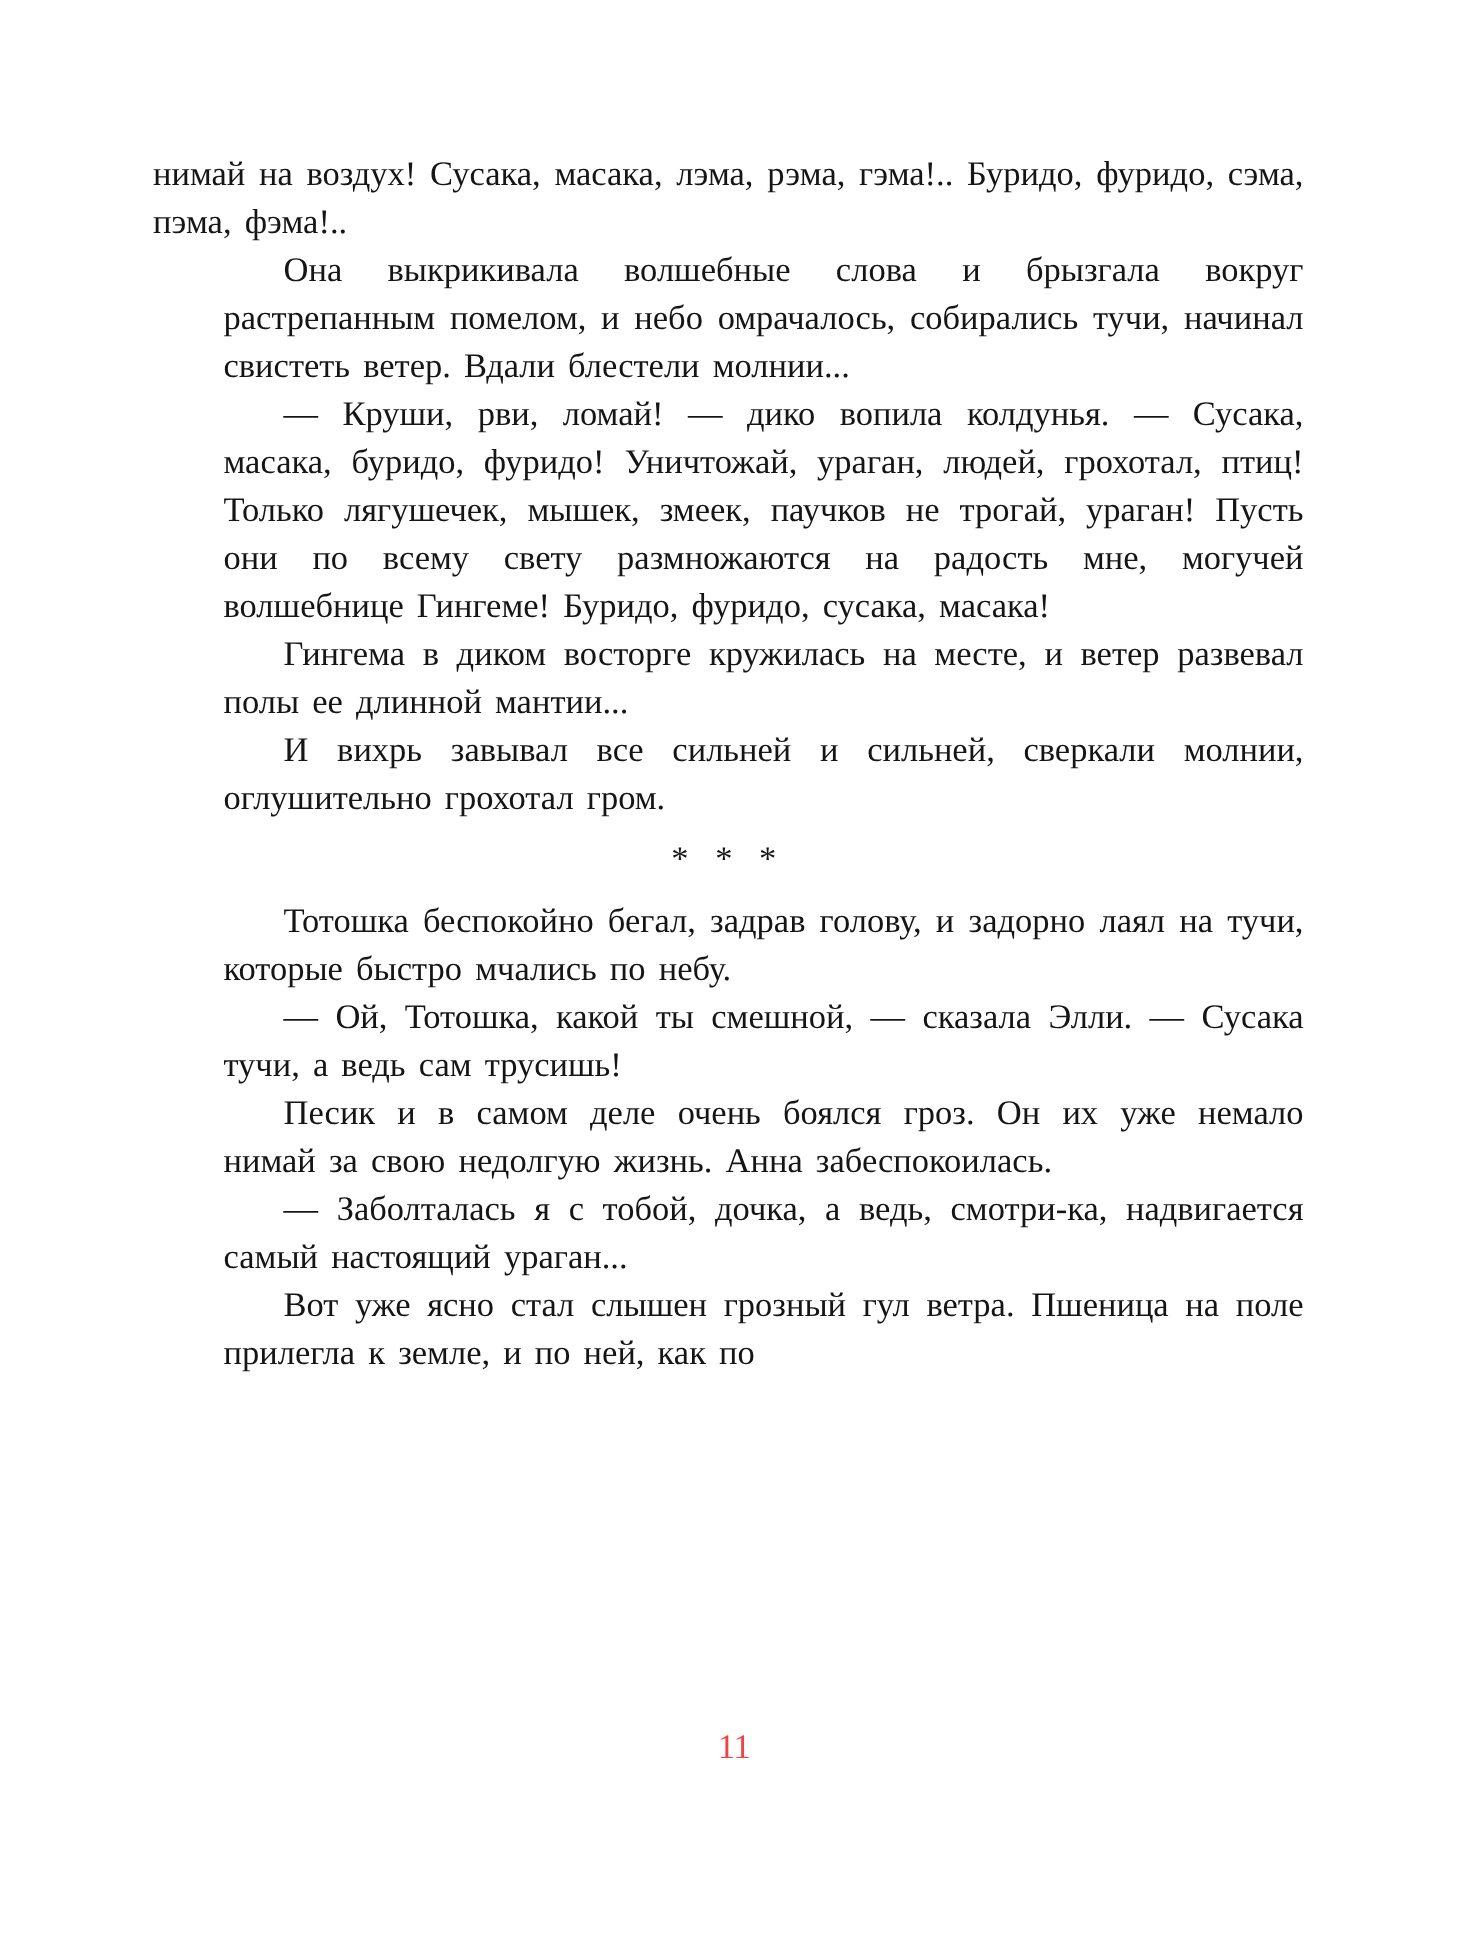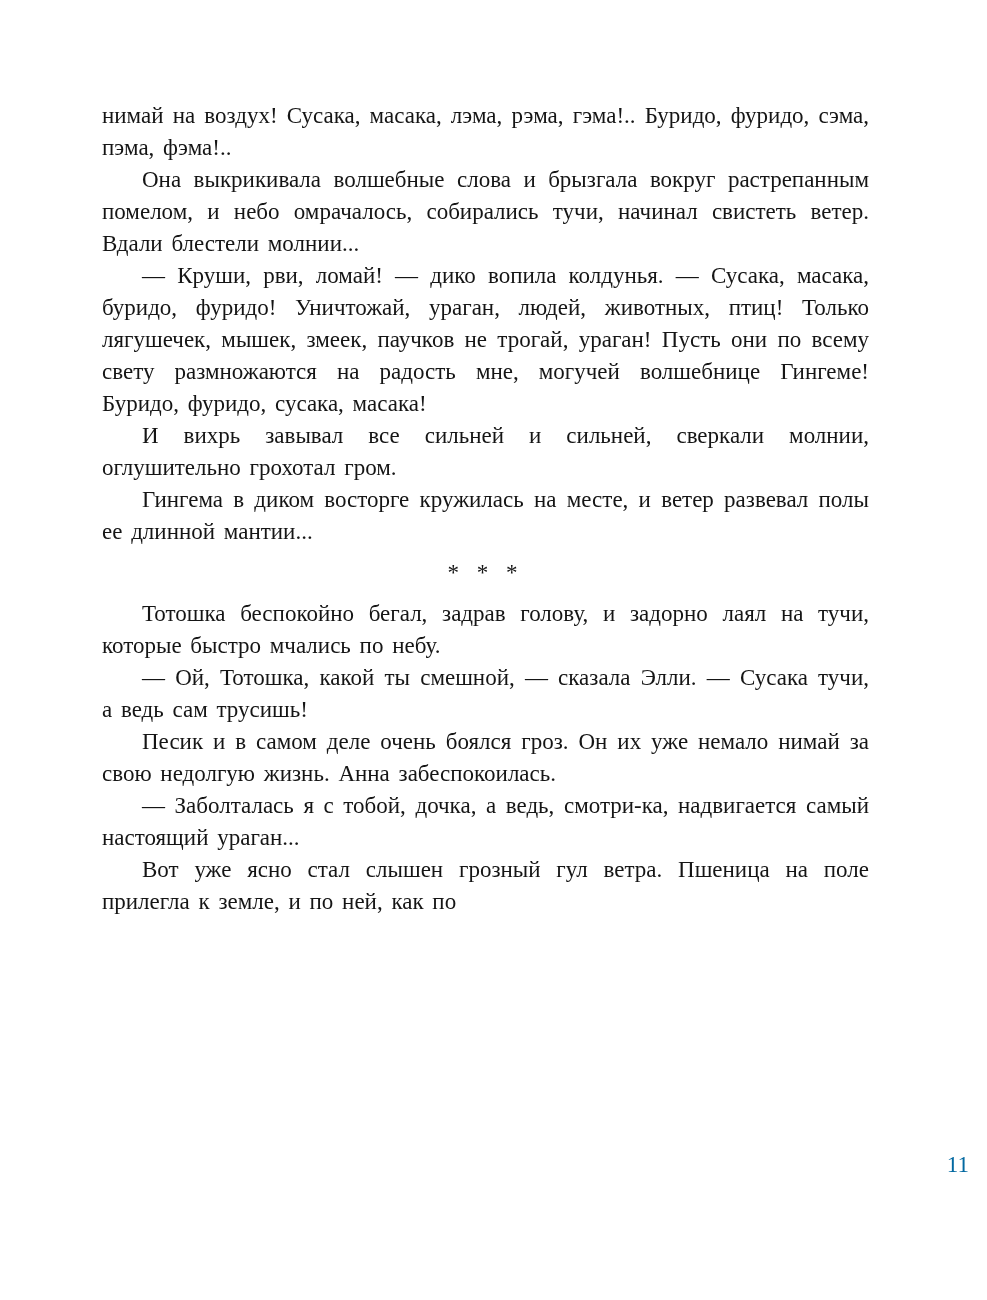"Она выкрикивала волшебные слова и" .text-block p.indent { margin-left: none -> 47px }
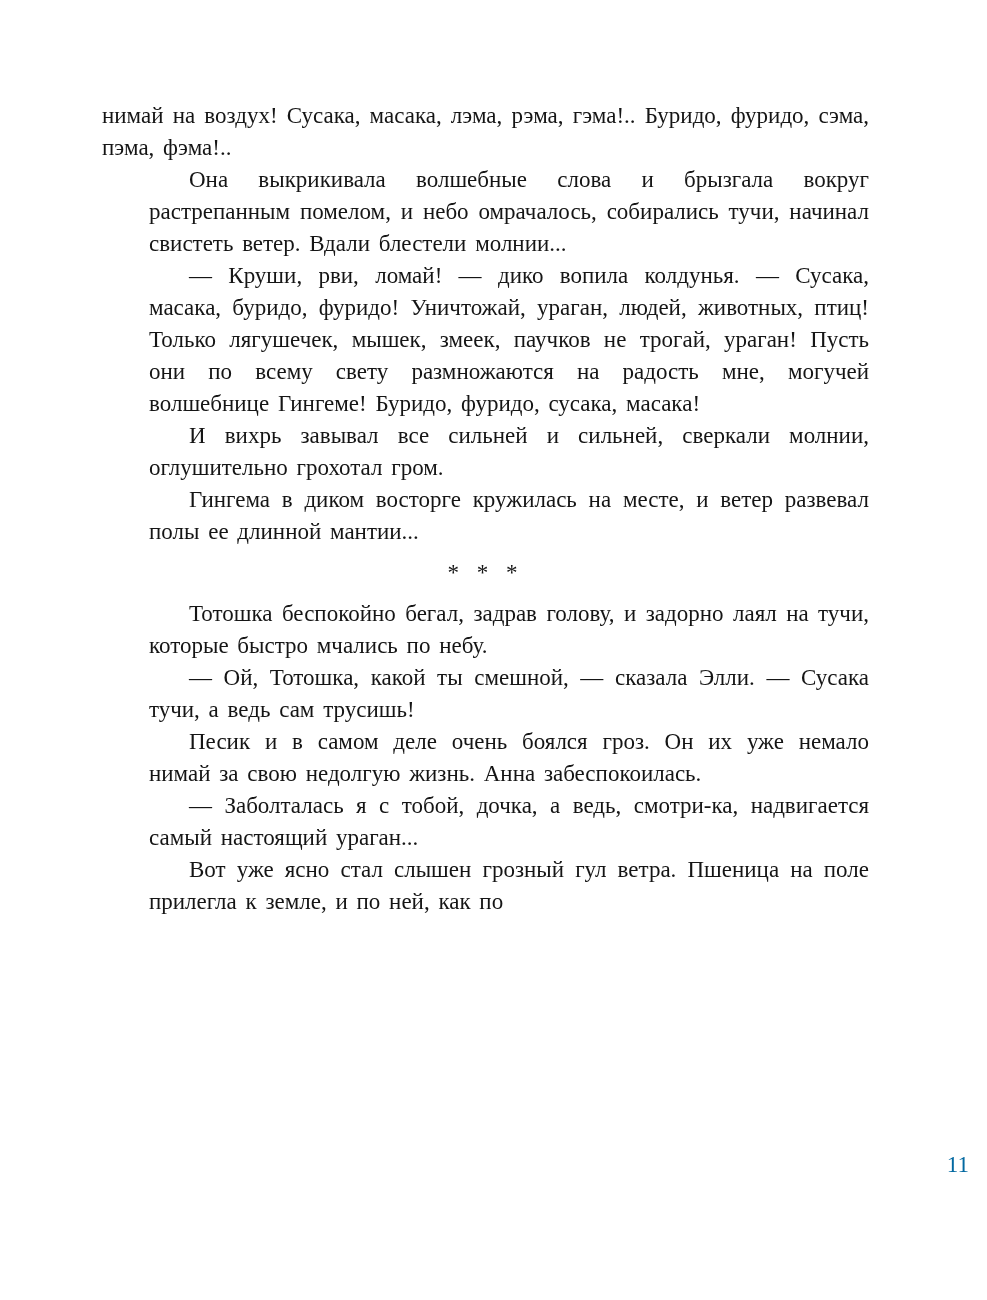"— Круши, рви, ломай! —" p.indent { text: животных -> грохотал }
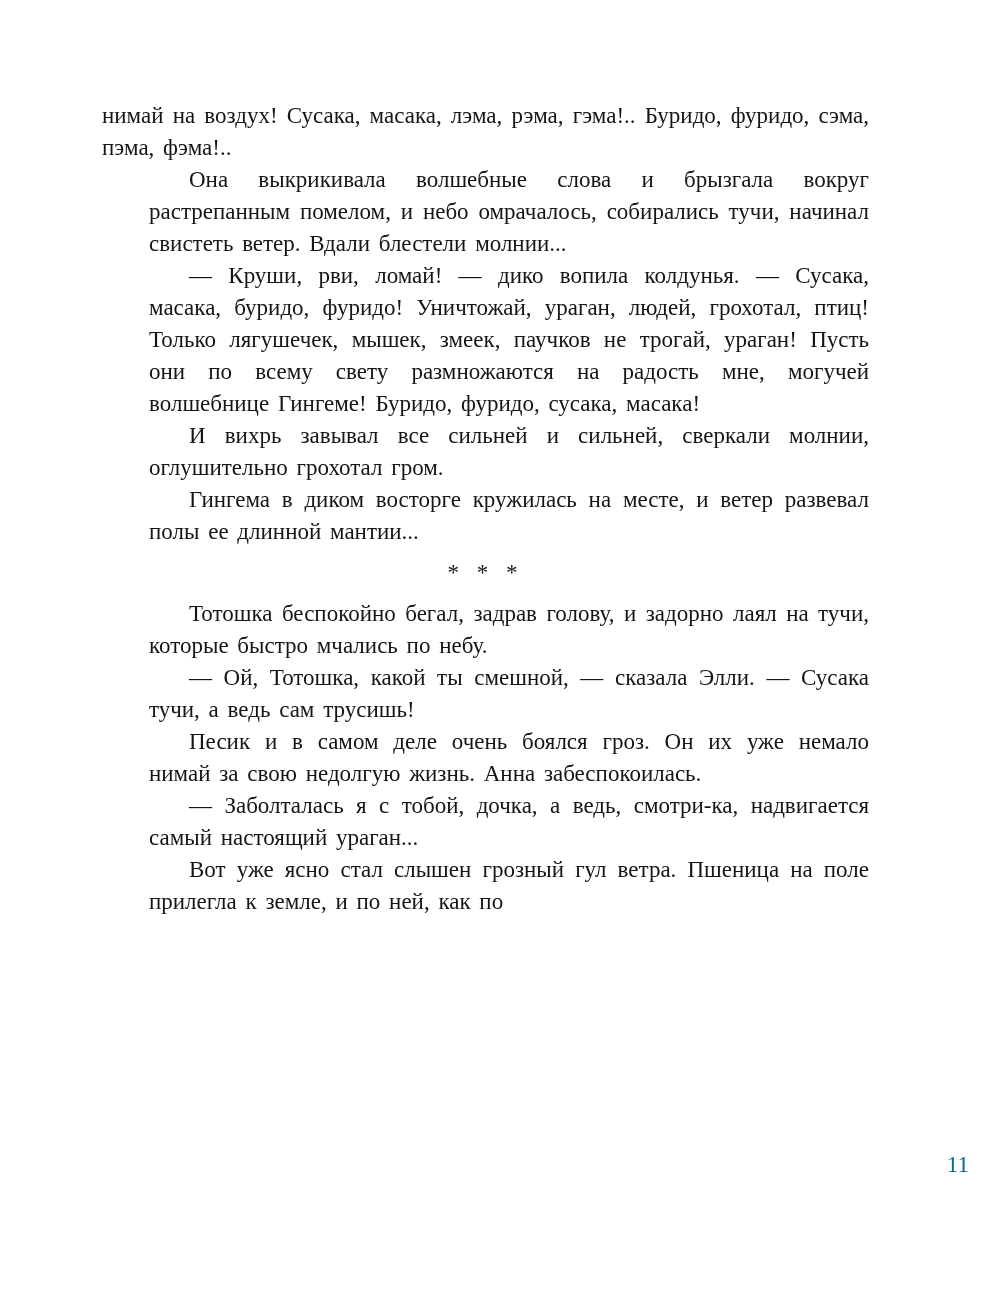"И вихрь завывал все сильней" p.indent { order: before "Гингема в диком восторге кружилась" -> after "Гингема в диком восторге кружилась" }
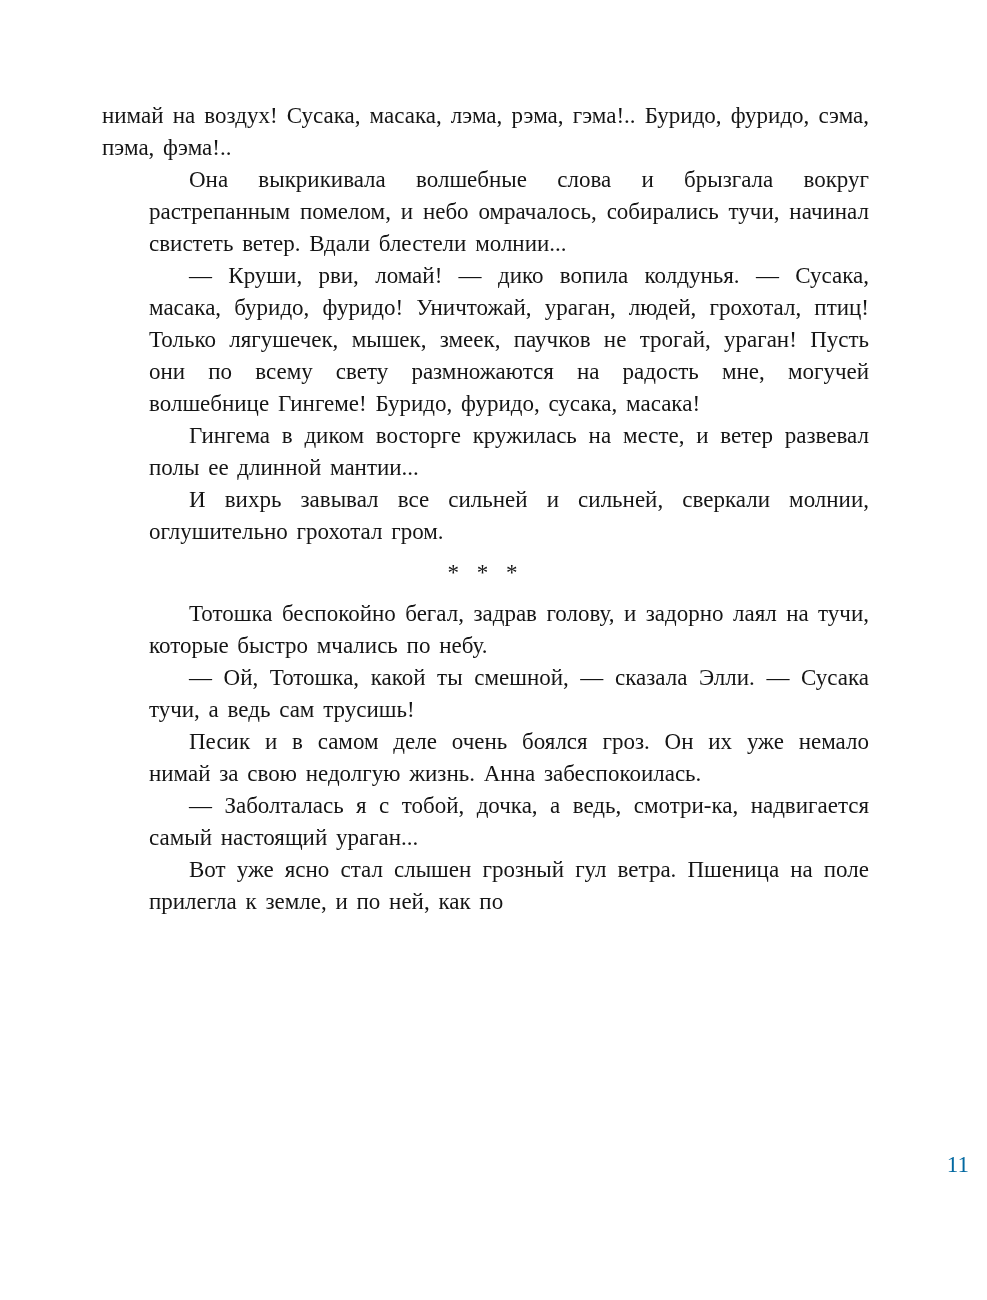"11" .page-number { color: #0369a1 -> #ef4444; right: 18px -> 8px; text-align: right -> center }
